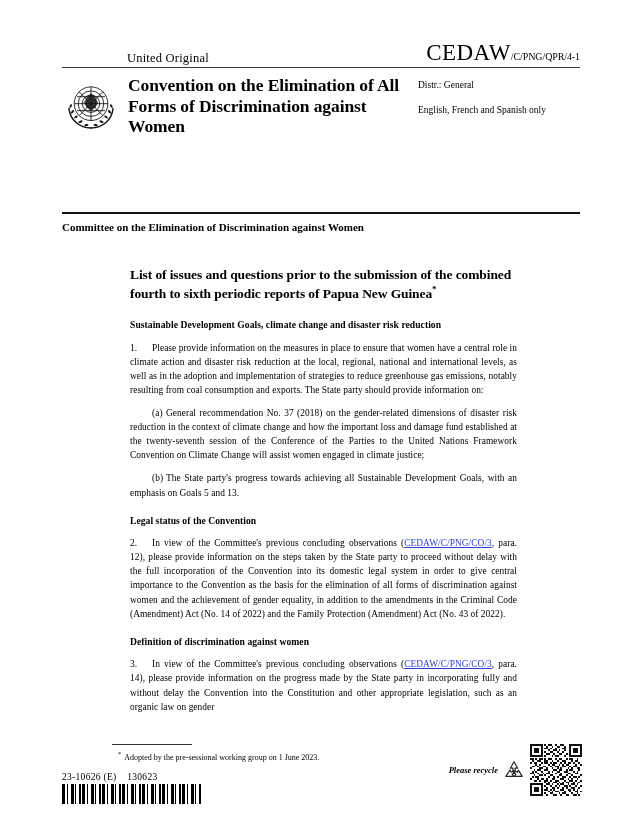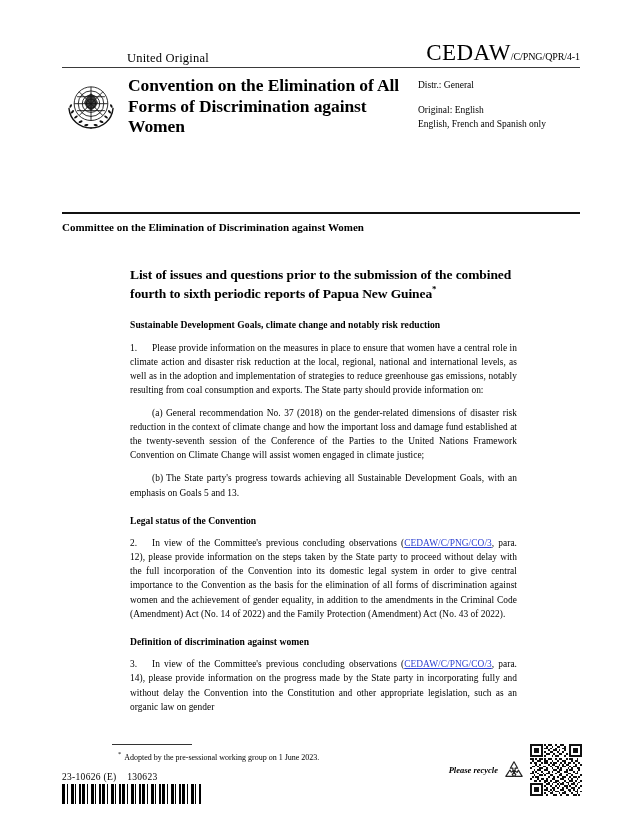"Original: English" div { html: <div>Original: English</div> -> none }
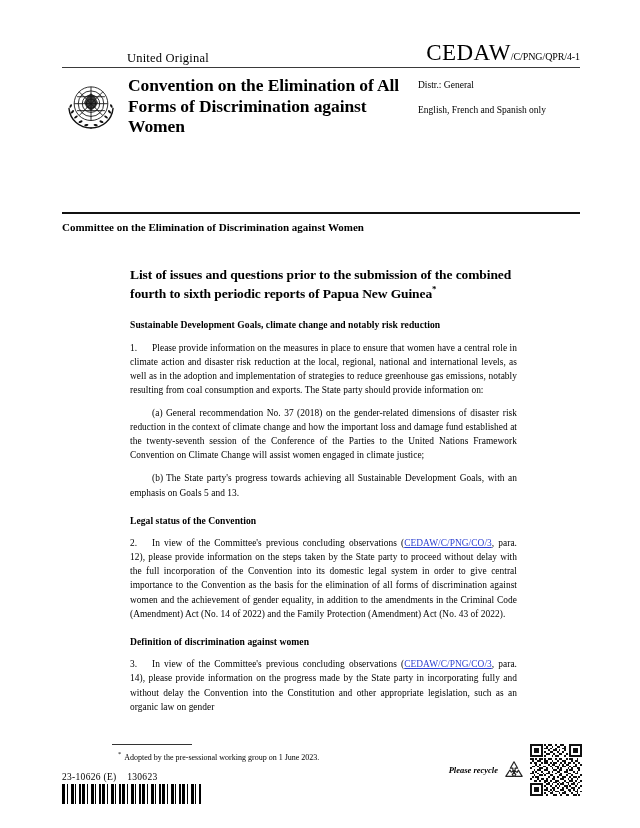"Sustainable Development Goals, climate" h2.section { text: notably -> disaster }
